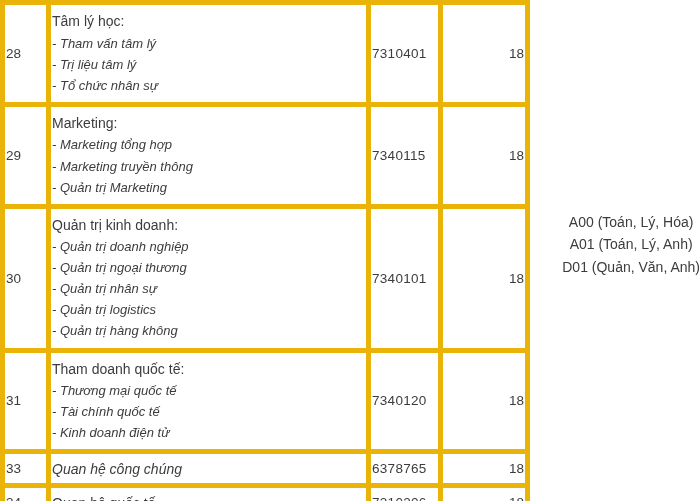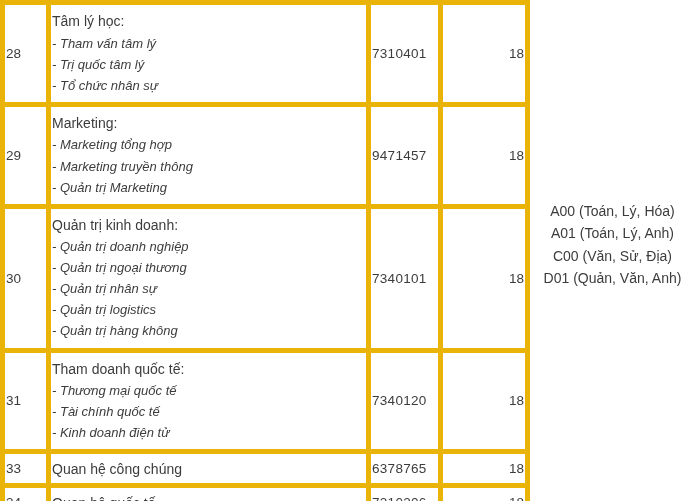"- Trị quốc tâm lý" li { text: quốc -> liệu }
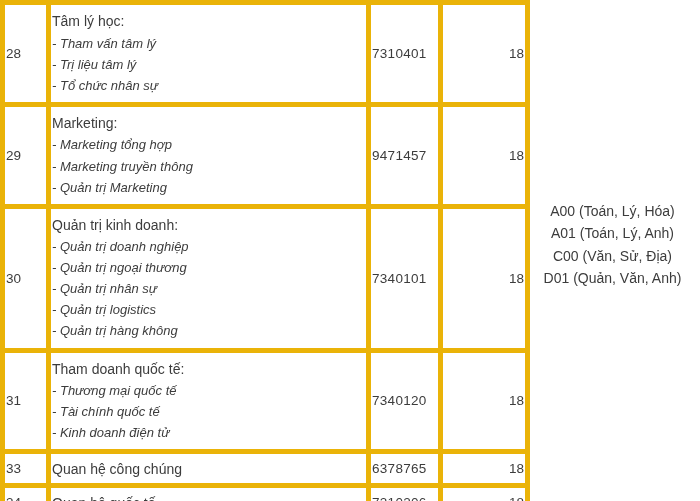"9471457" td.code { text: 9471457 -> 7340115 }
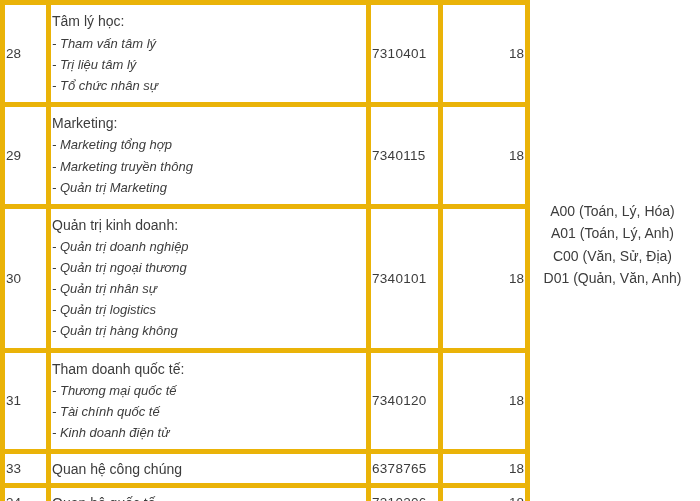"A00 (Toán, Lý, Hóa)" #combos { justify-content: center -> flex-end }
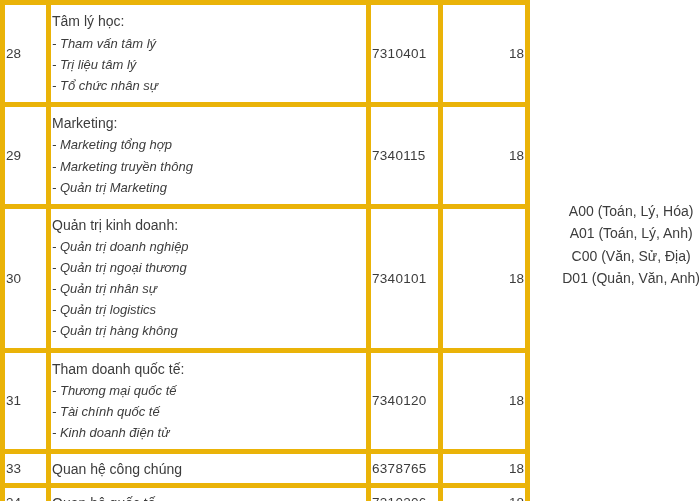"C00 (Văn, Sử, Địa)" div { html: <div>C00 (Văn, Sử, Địa)</div> -> none }
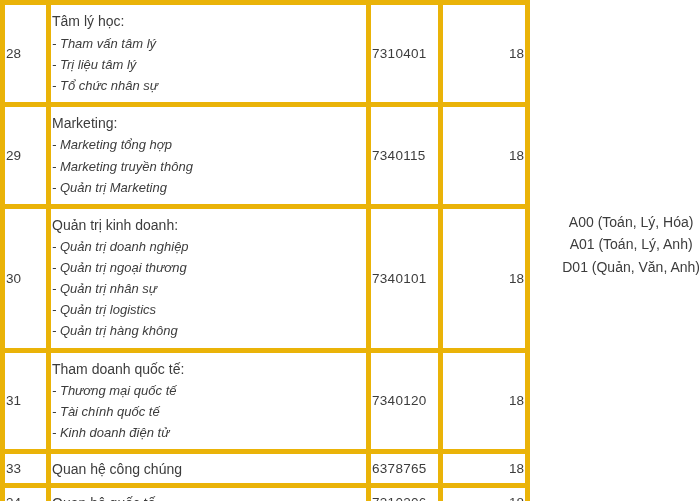"Quan hệ công chúng" div.cell-inner { font-style: none -> italic }
